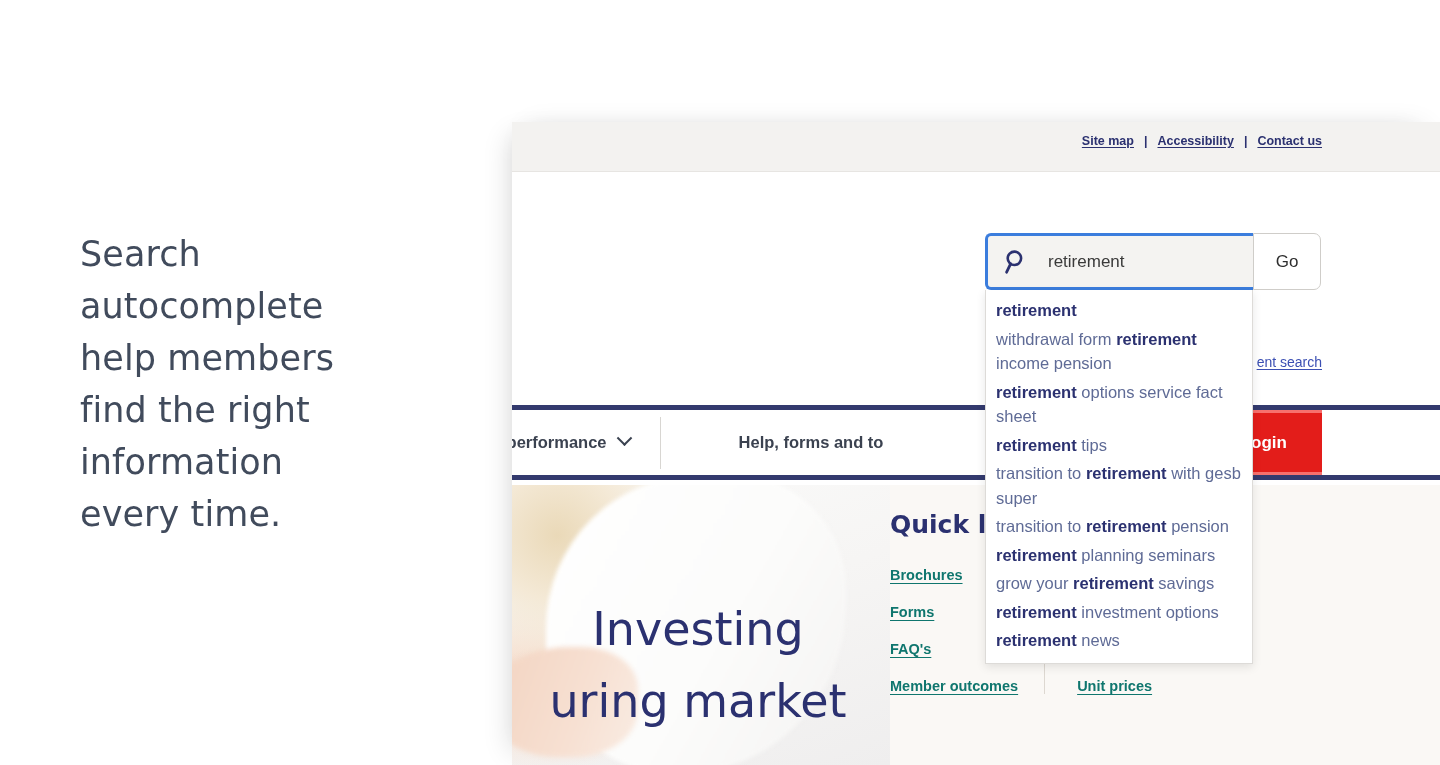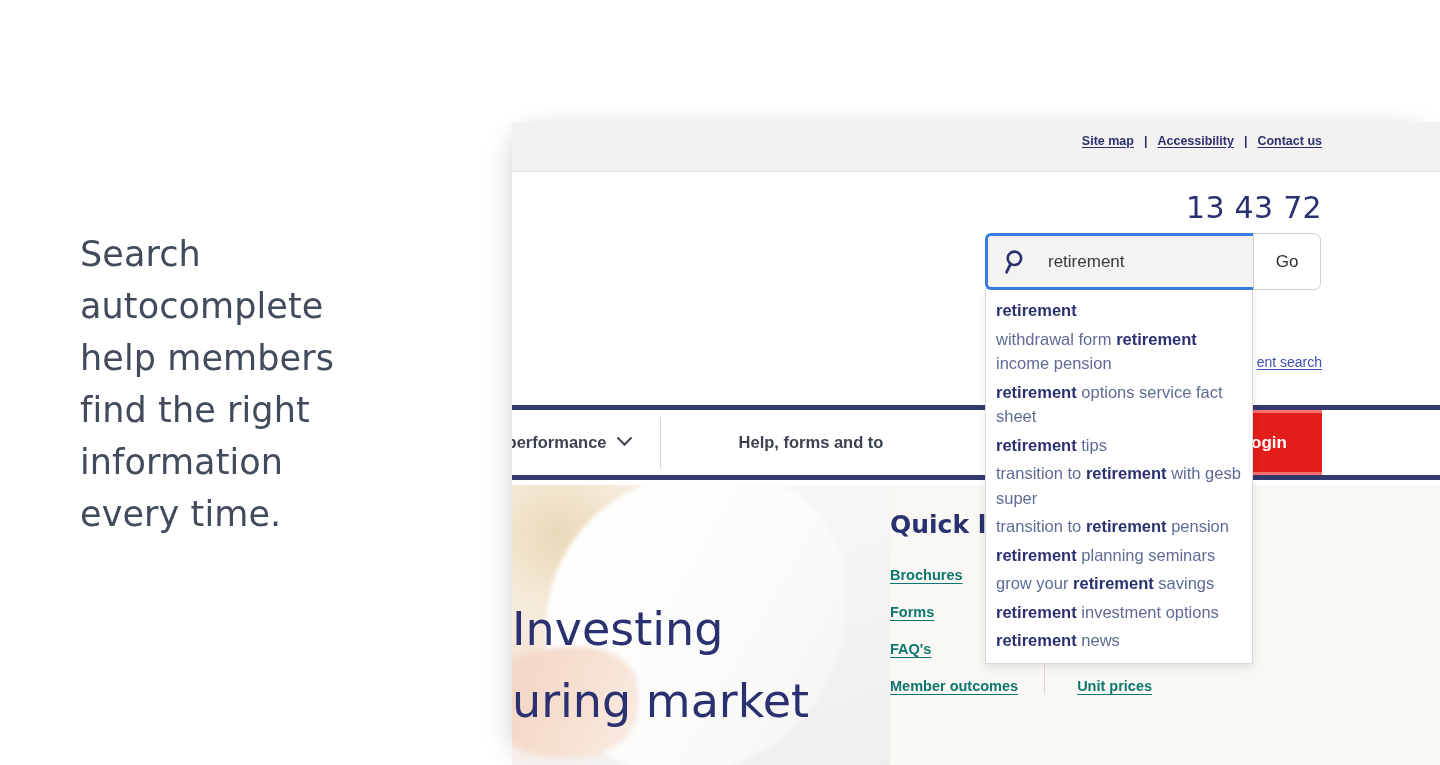"13 43 72" div.phone { html: <div>13 43 72</div> -> none }
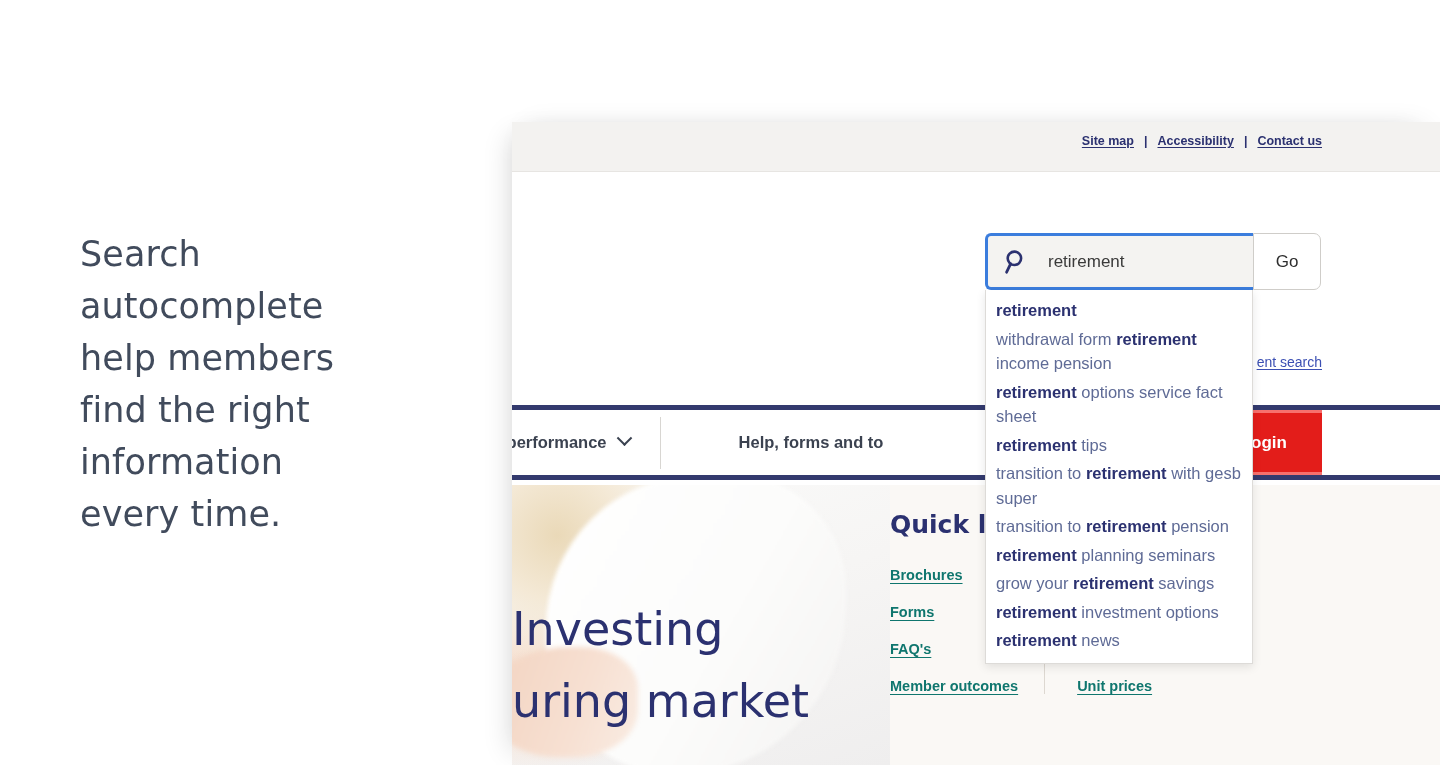"Investing" .hero-title { text-align: left -> center }
